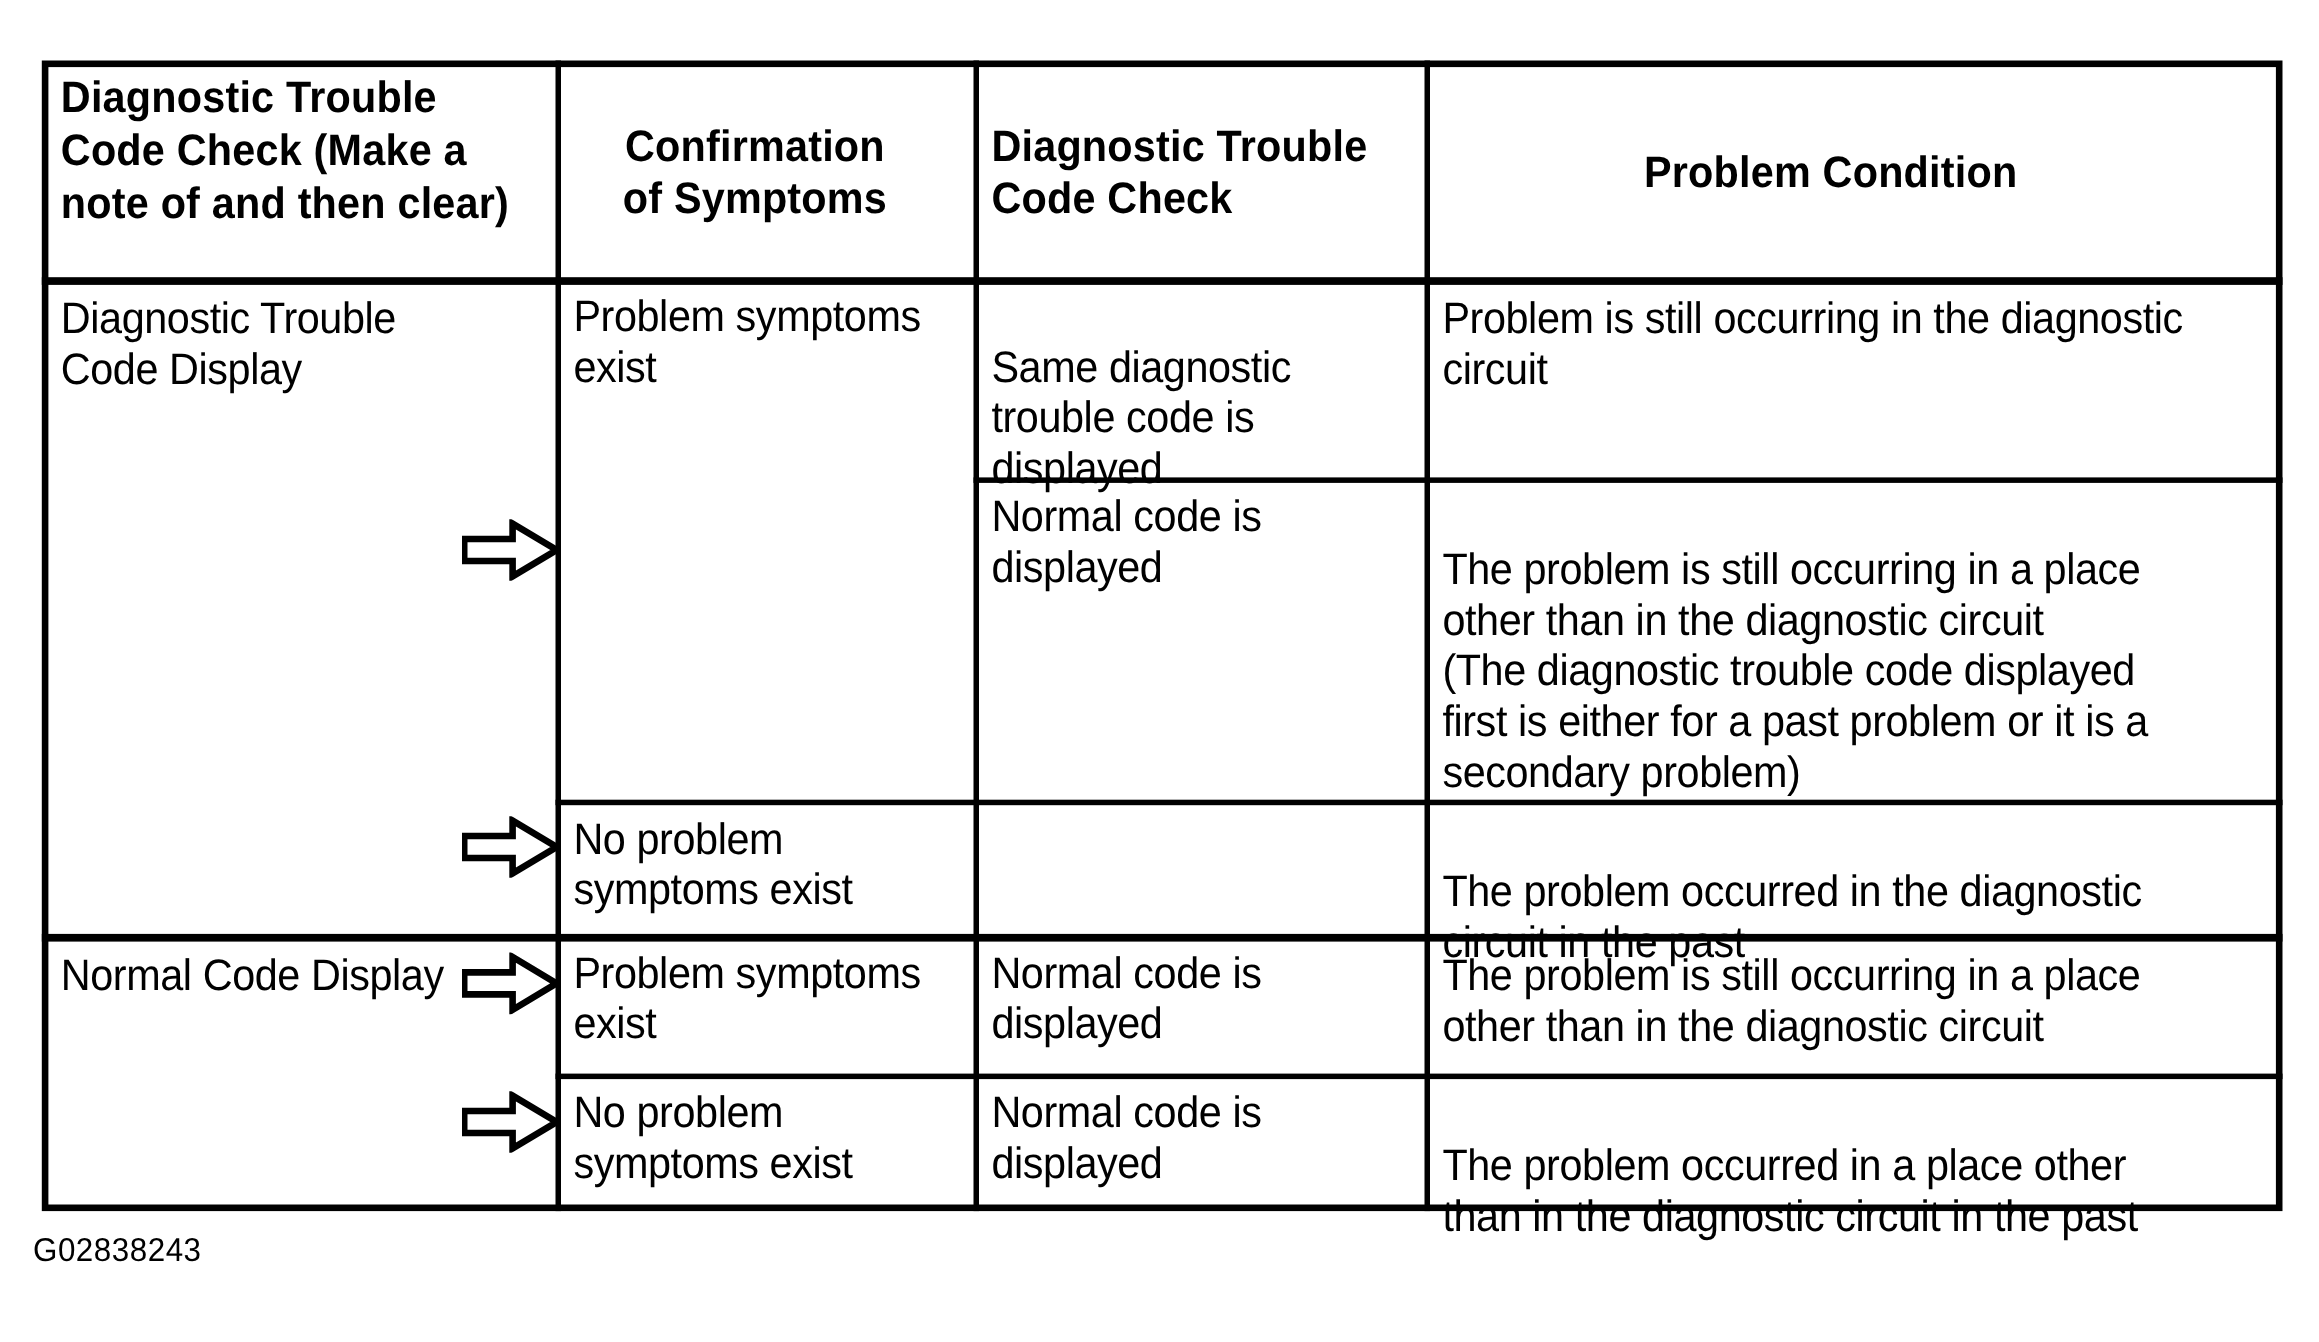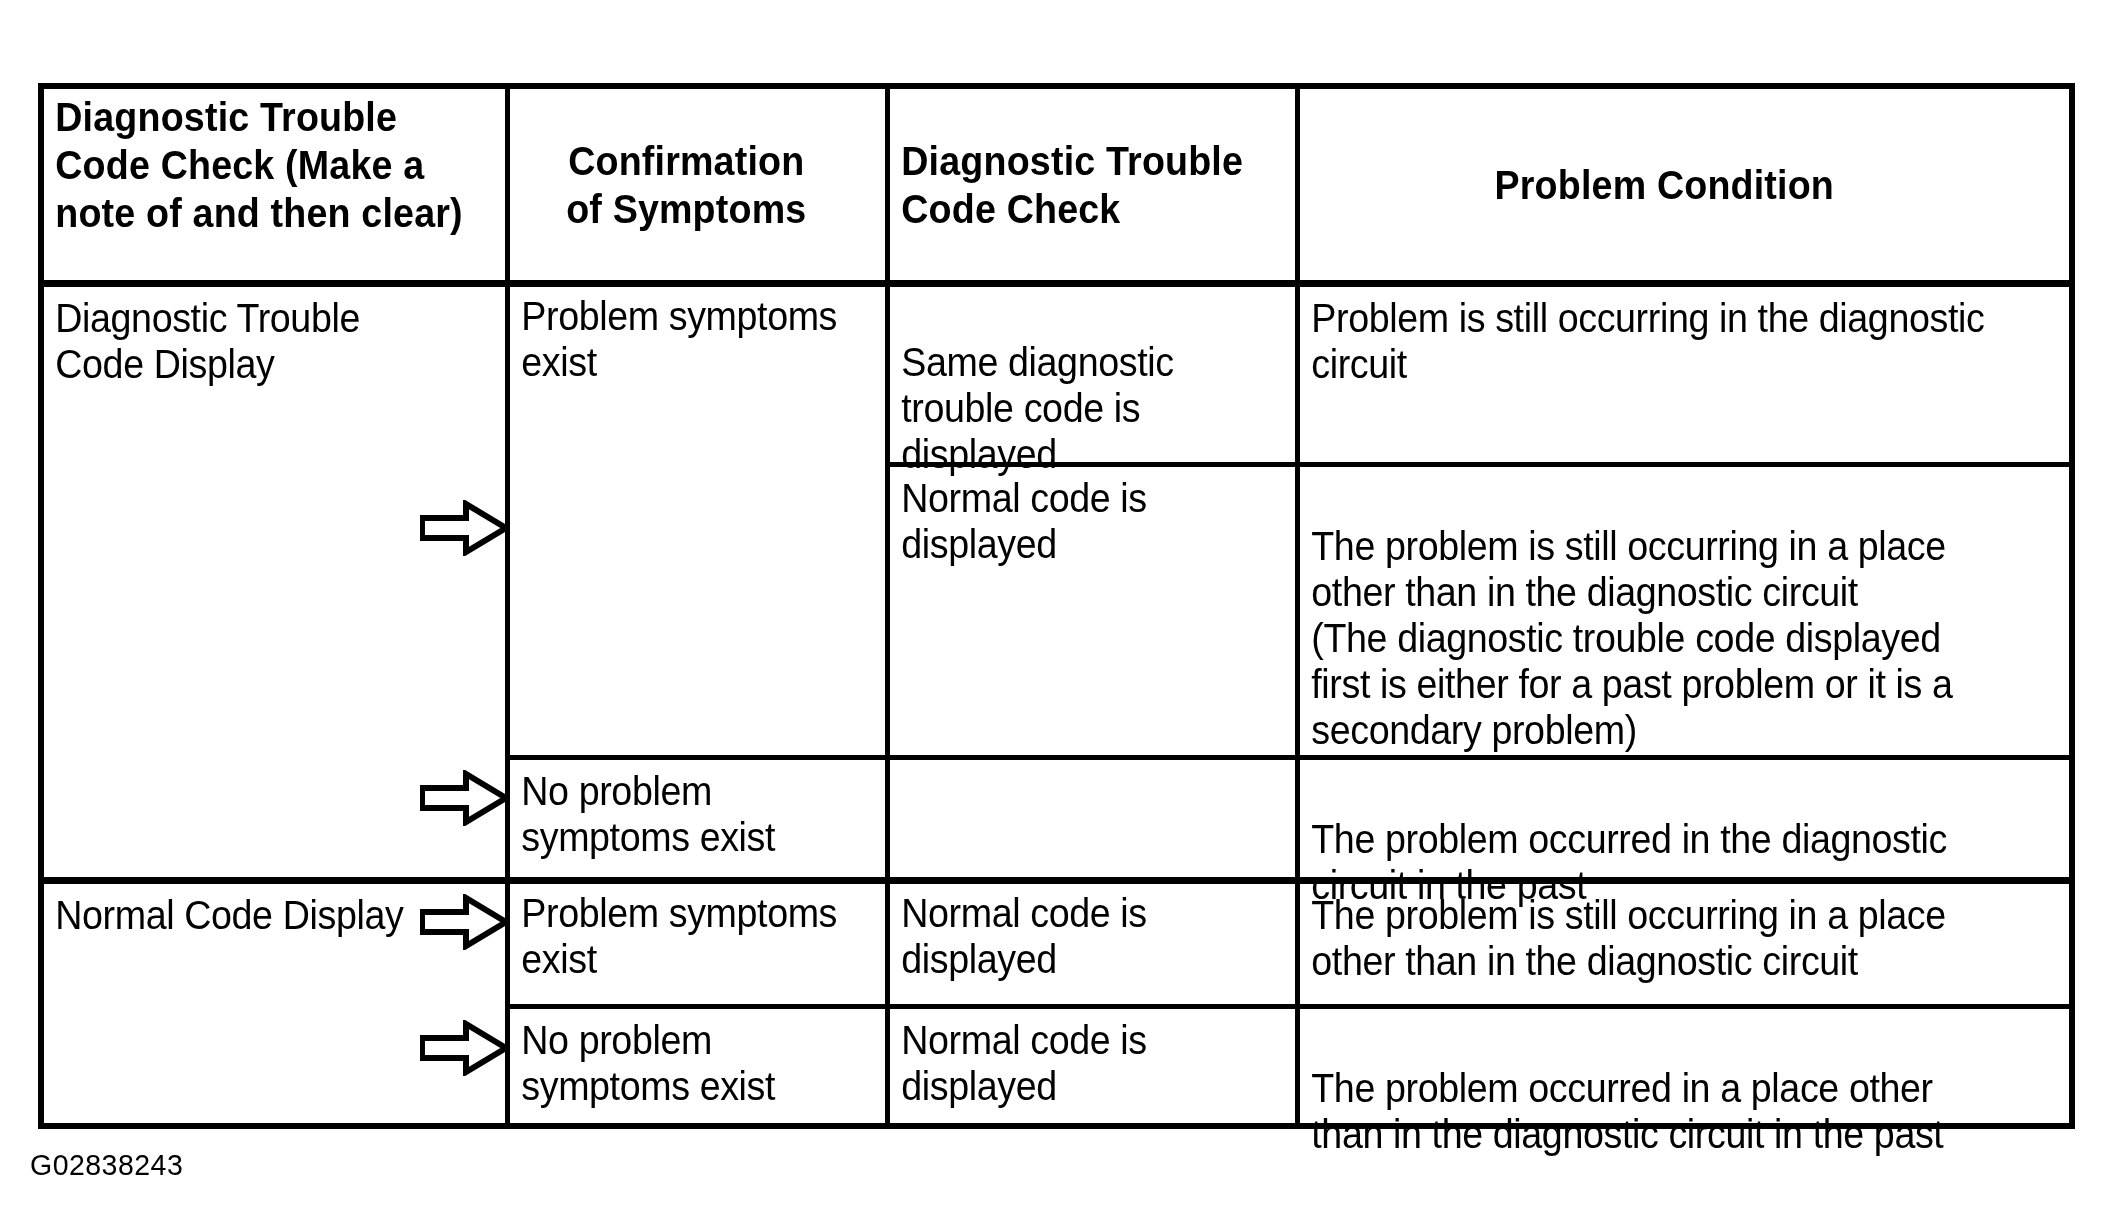"Diagnostic Trouble" #sheet { margin-top: 28px -> none }
